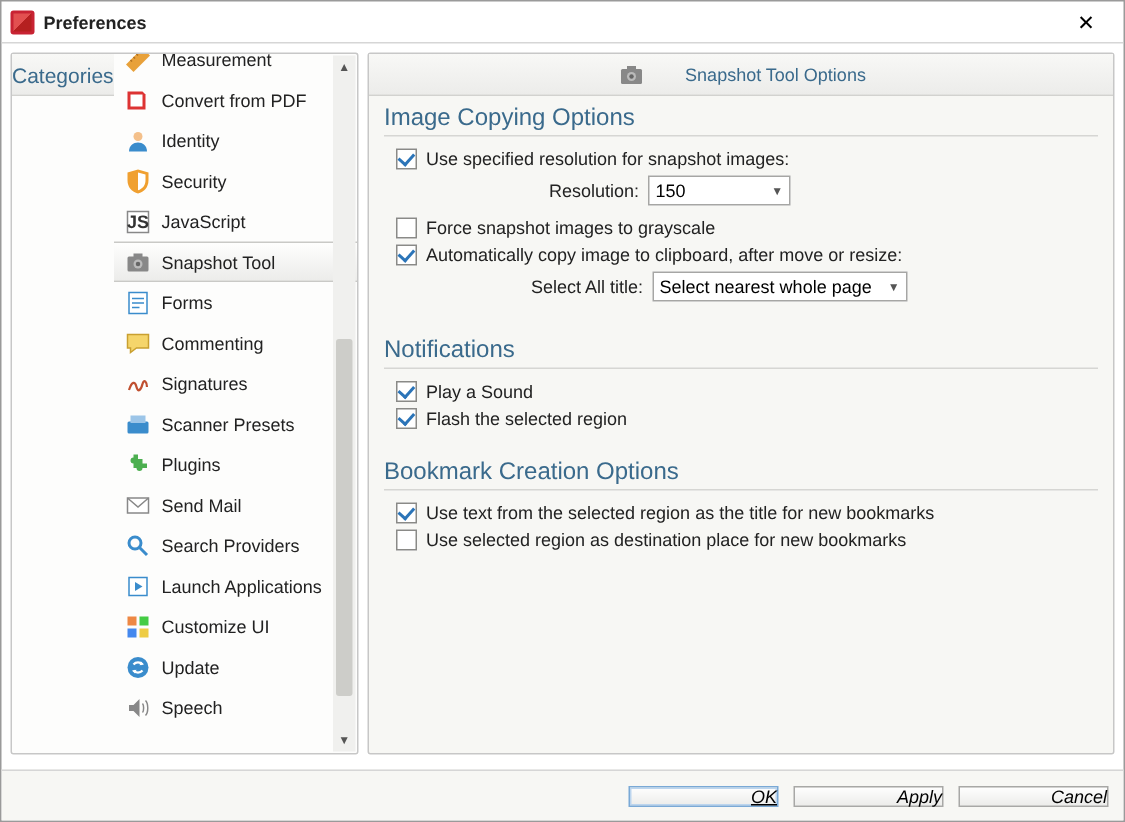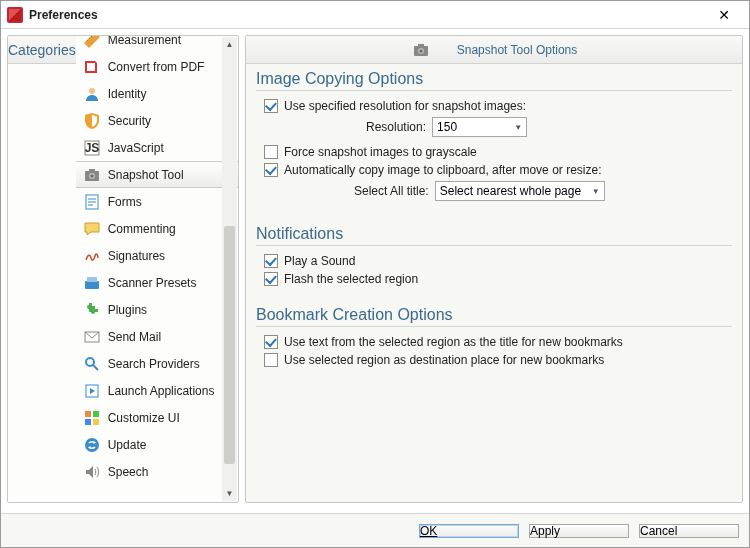"OK" .btn { font-style: none -> italic; justify-content: flex-start -> flex-end }
